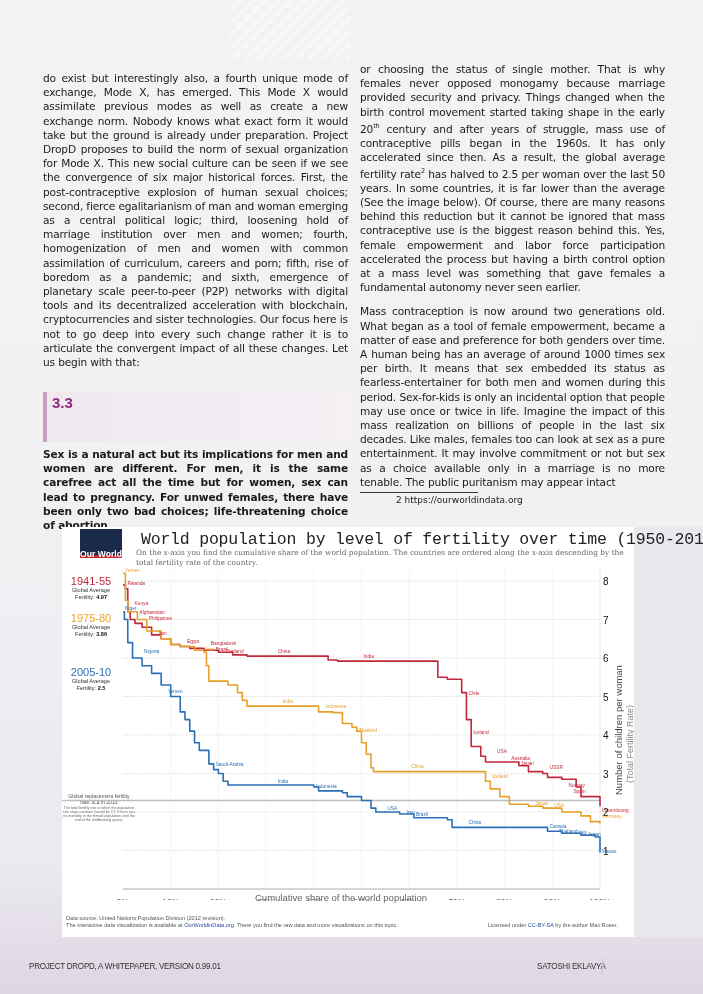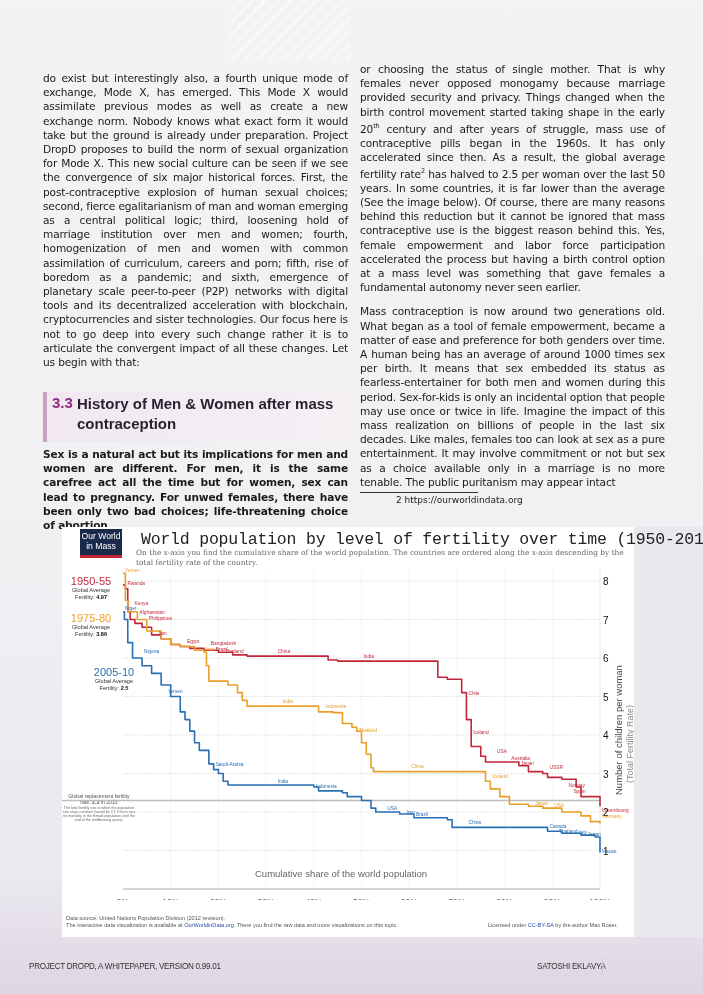"History of Men & Women" span.title { html: <span>History of Men &amp; Women after mass contraception</span> -> none }
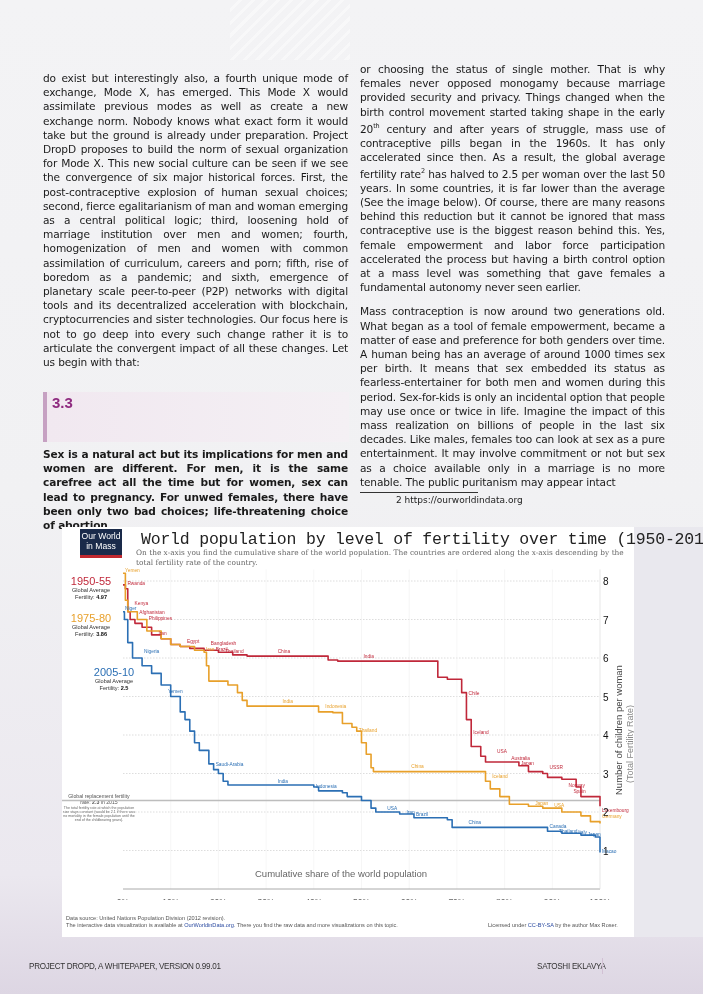"Our World" .owid-logo div { font-weight: none -> bold; padding-top: 3px -> 21px }
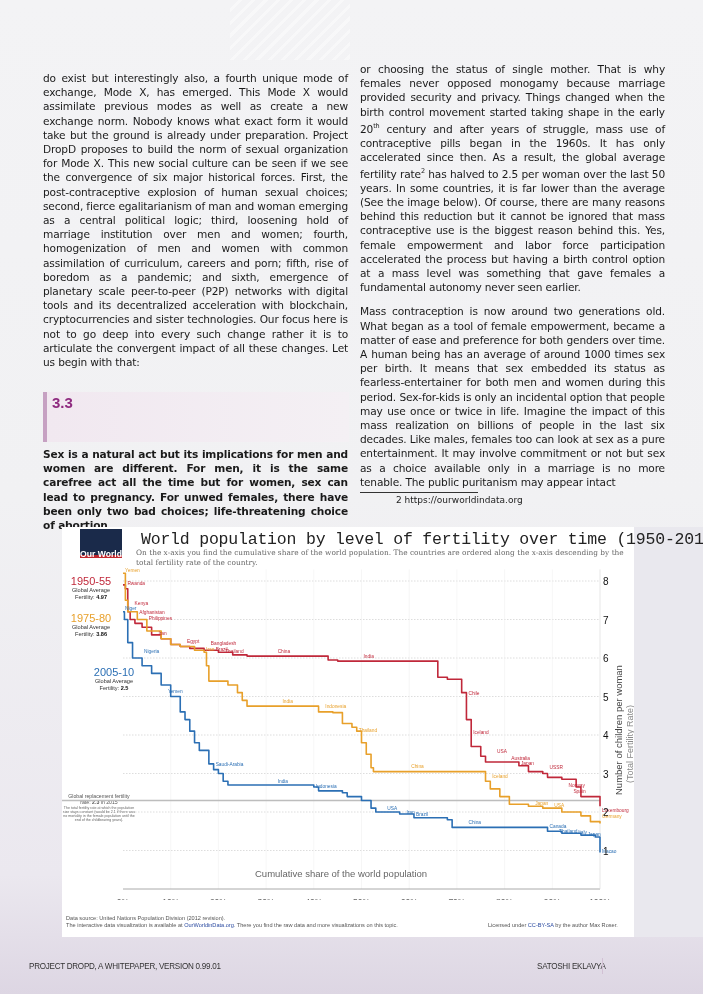"1950-55" div.period { text: 1950-55 -> 1941-55 }
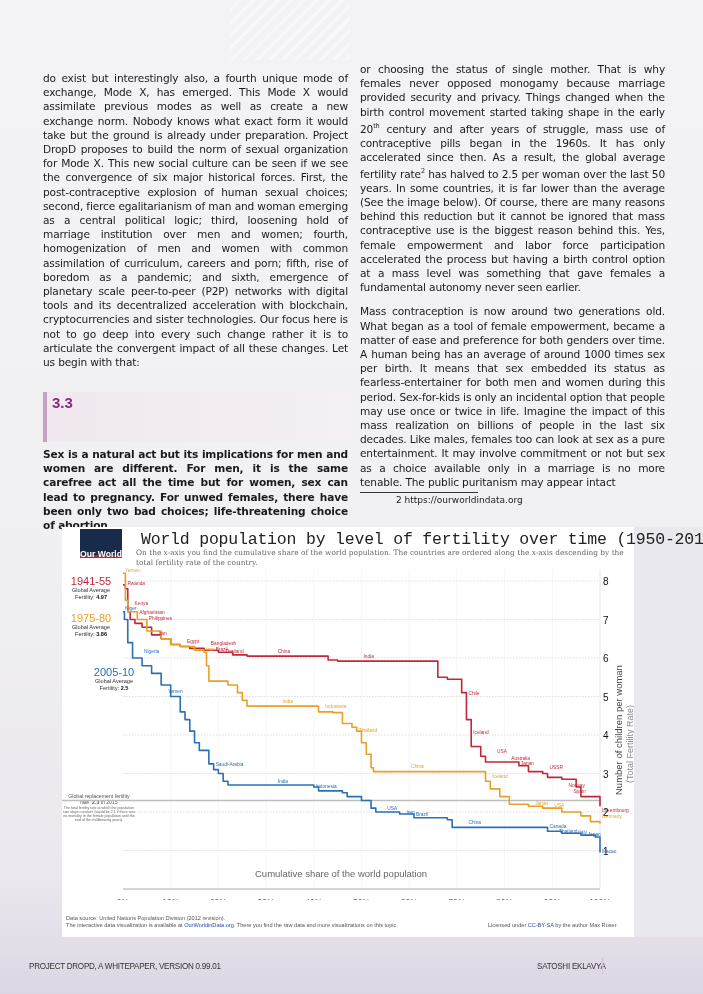"2005-10" div.legend-block { padding-left: 23px -> none }
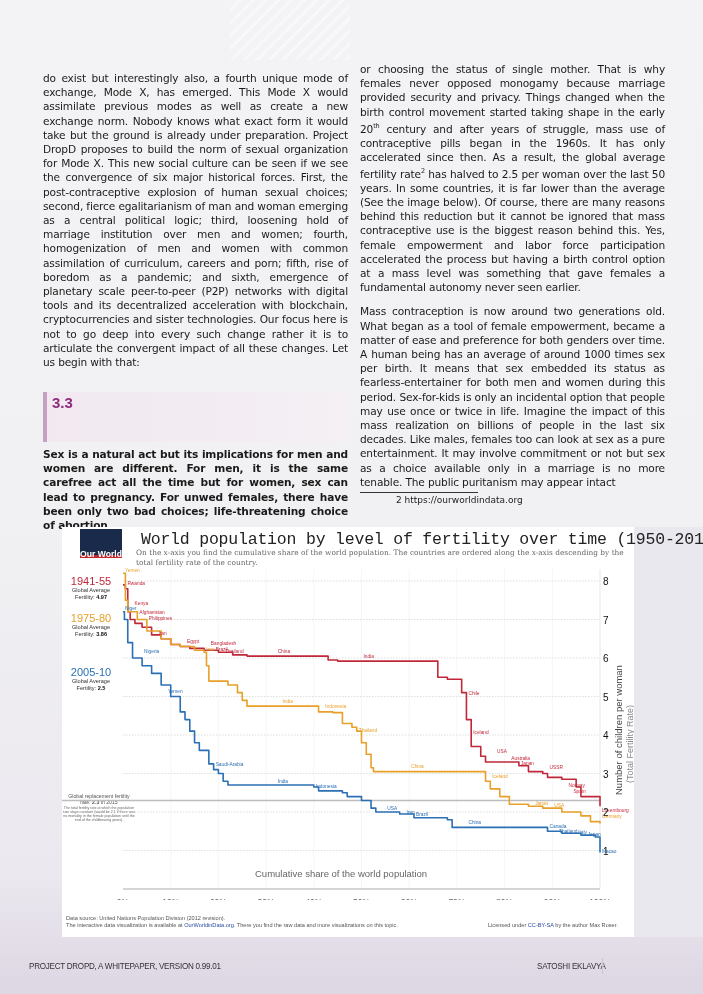"Cumulative share of the world" .xlabel { top: 868px -> 892px }
